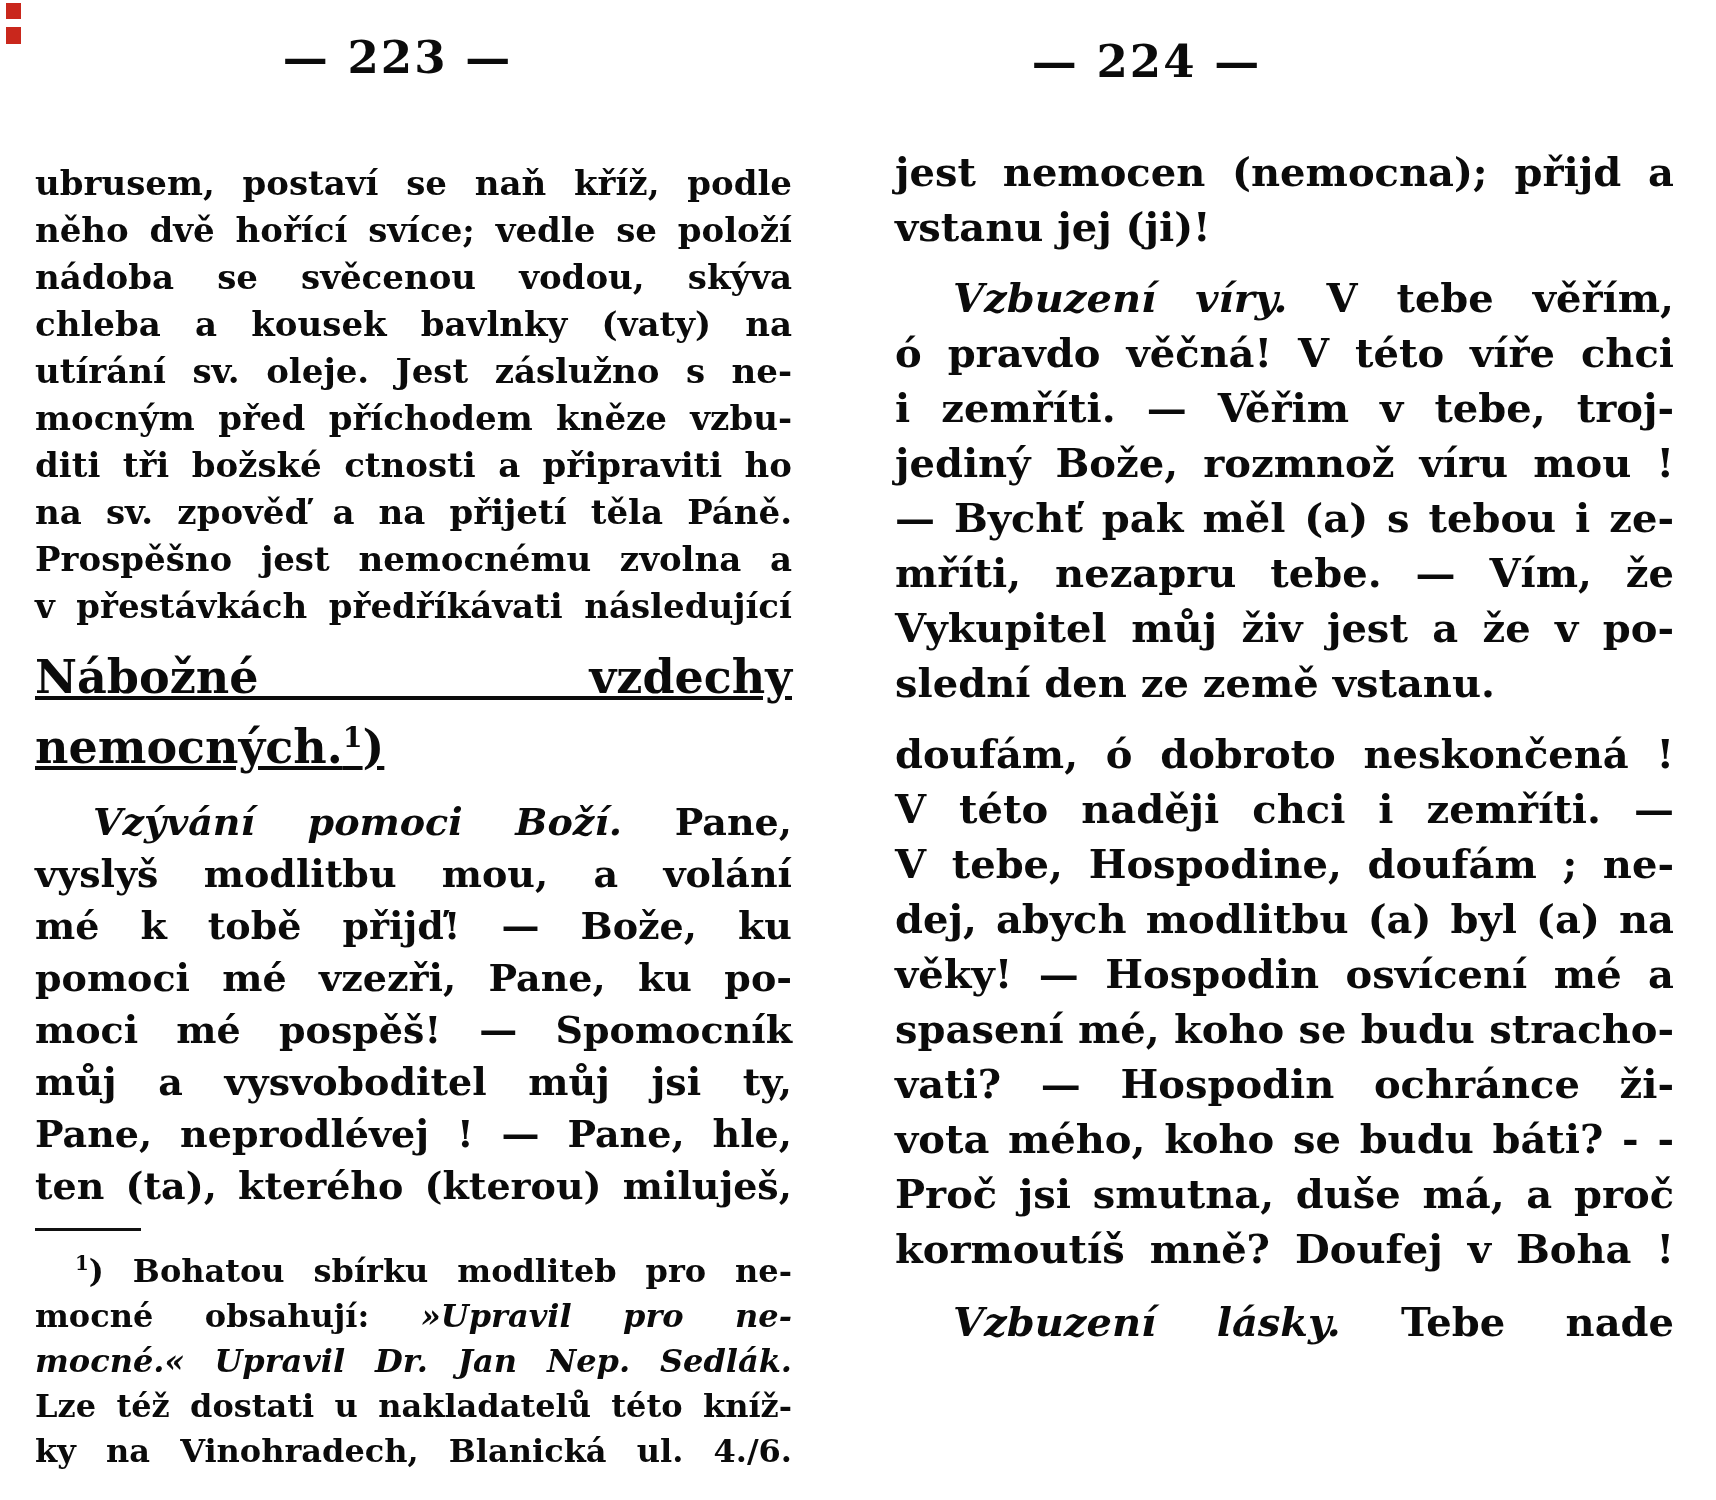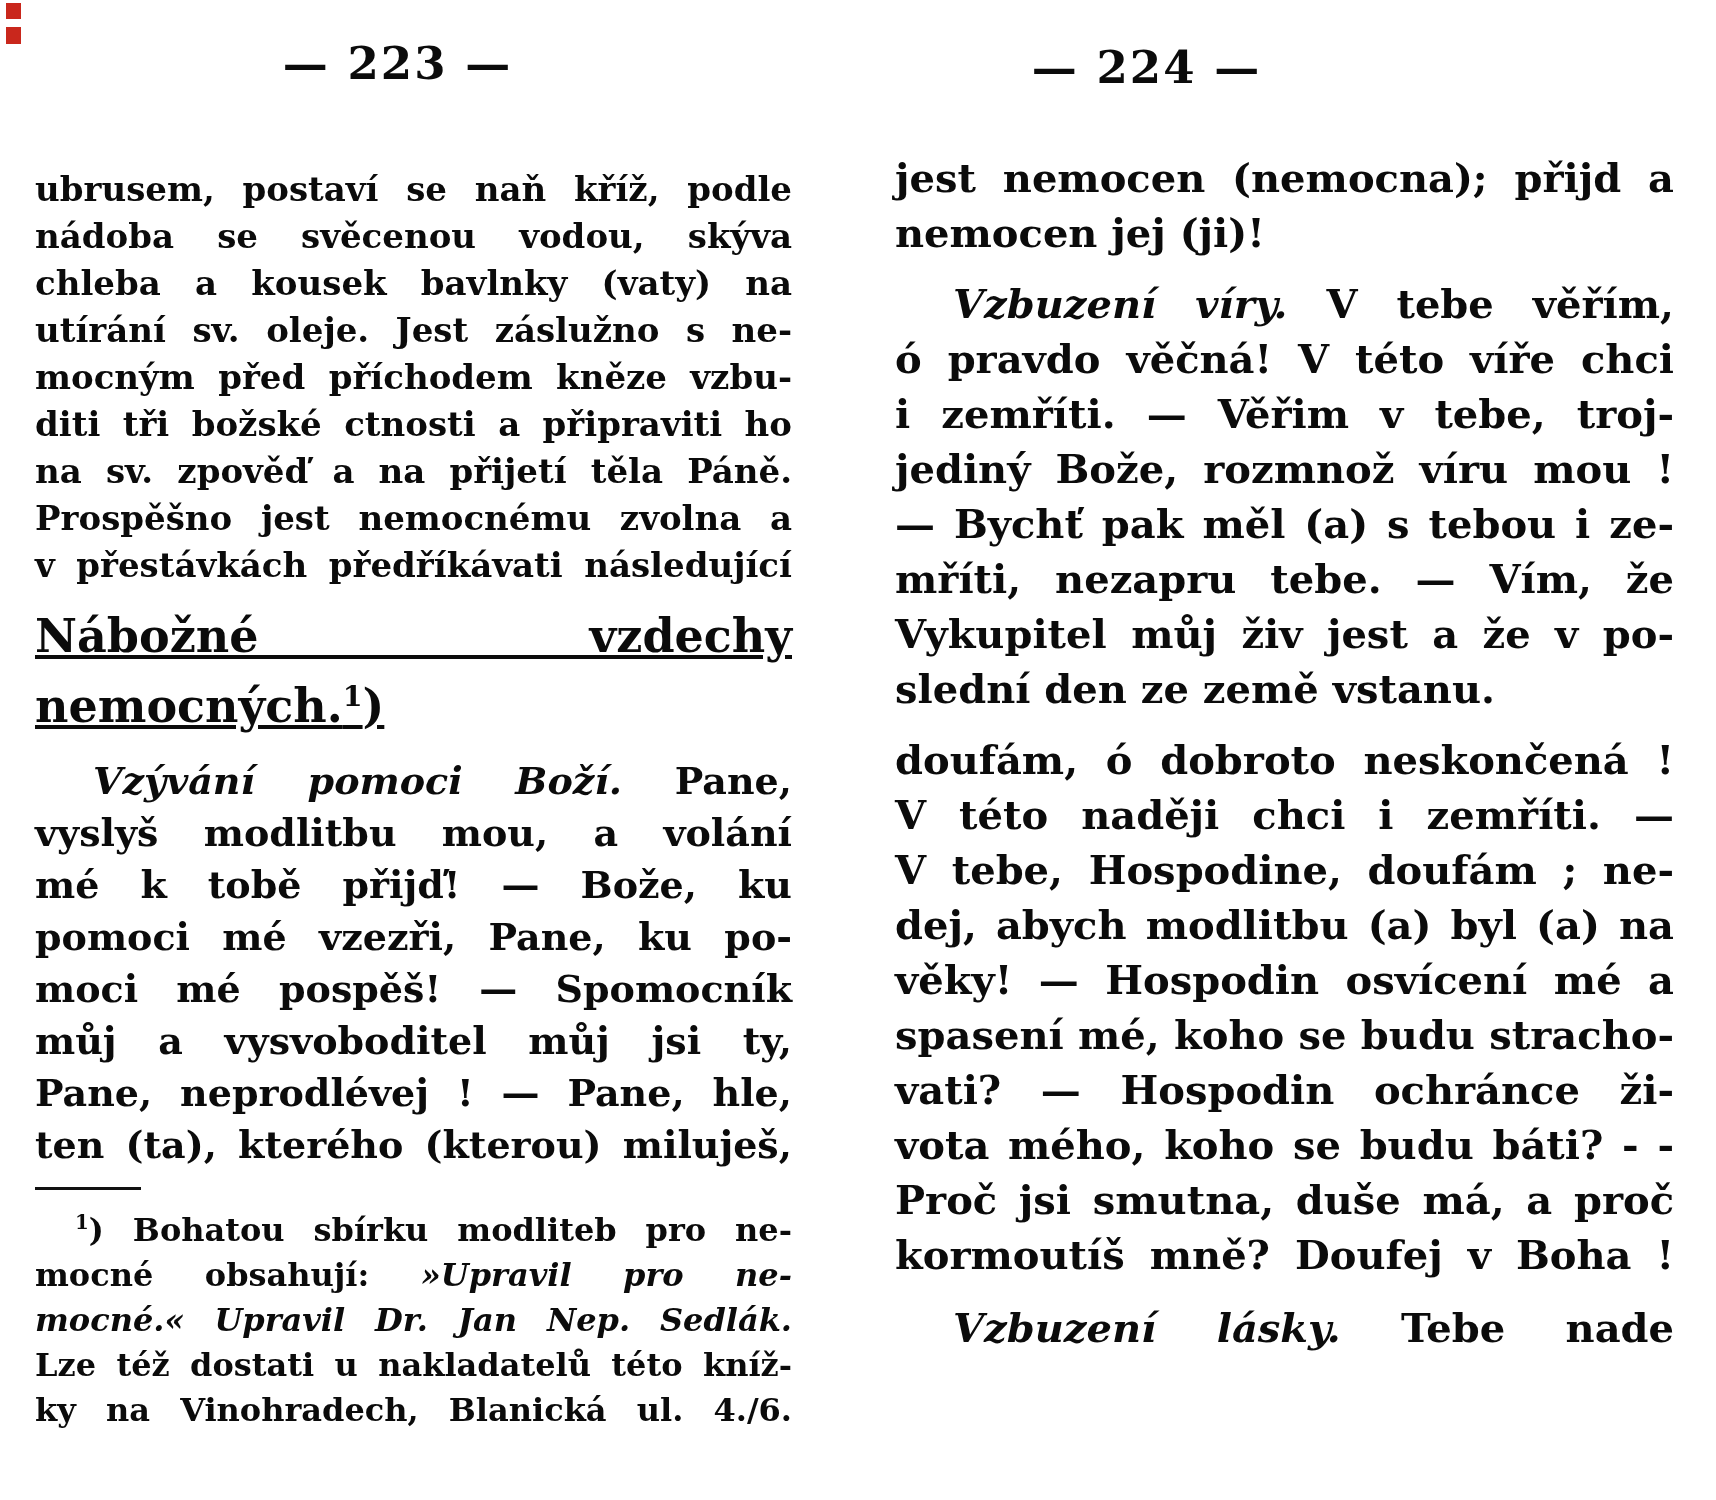"— 223 —" .page { top: 6px -> 0 }
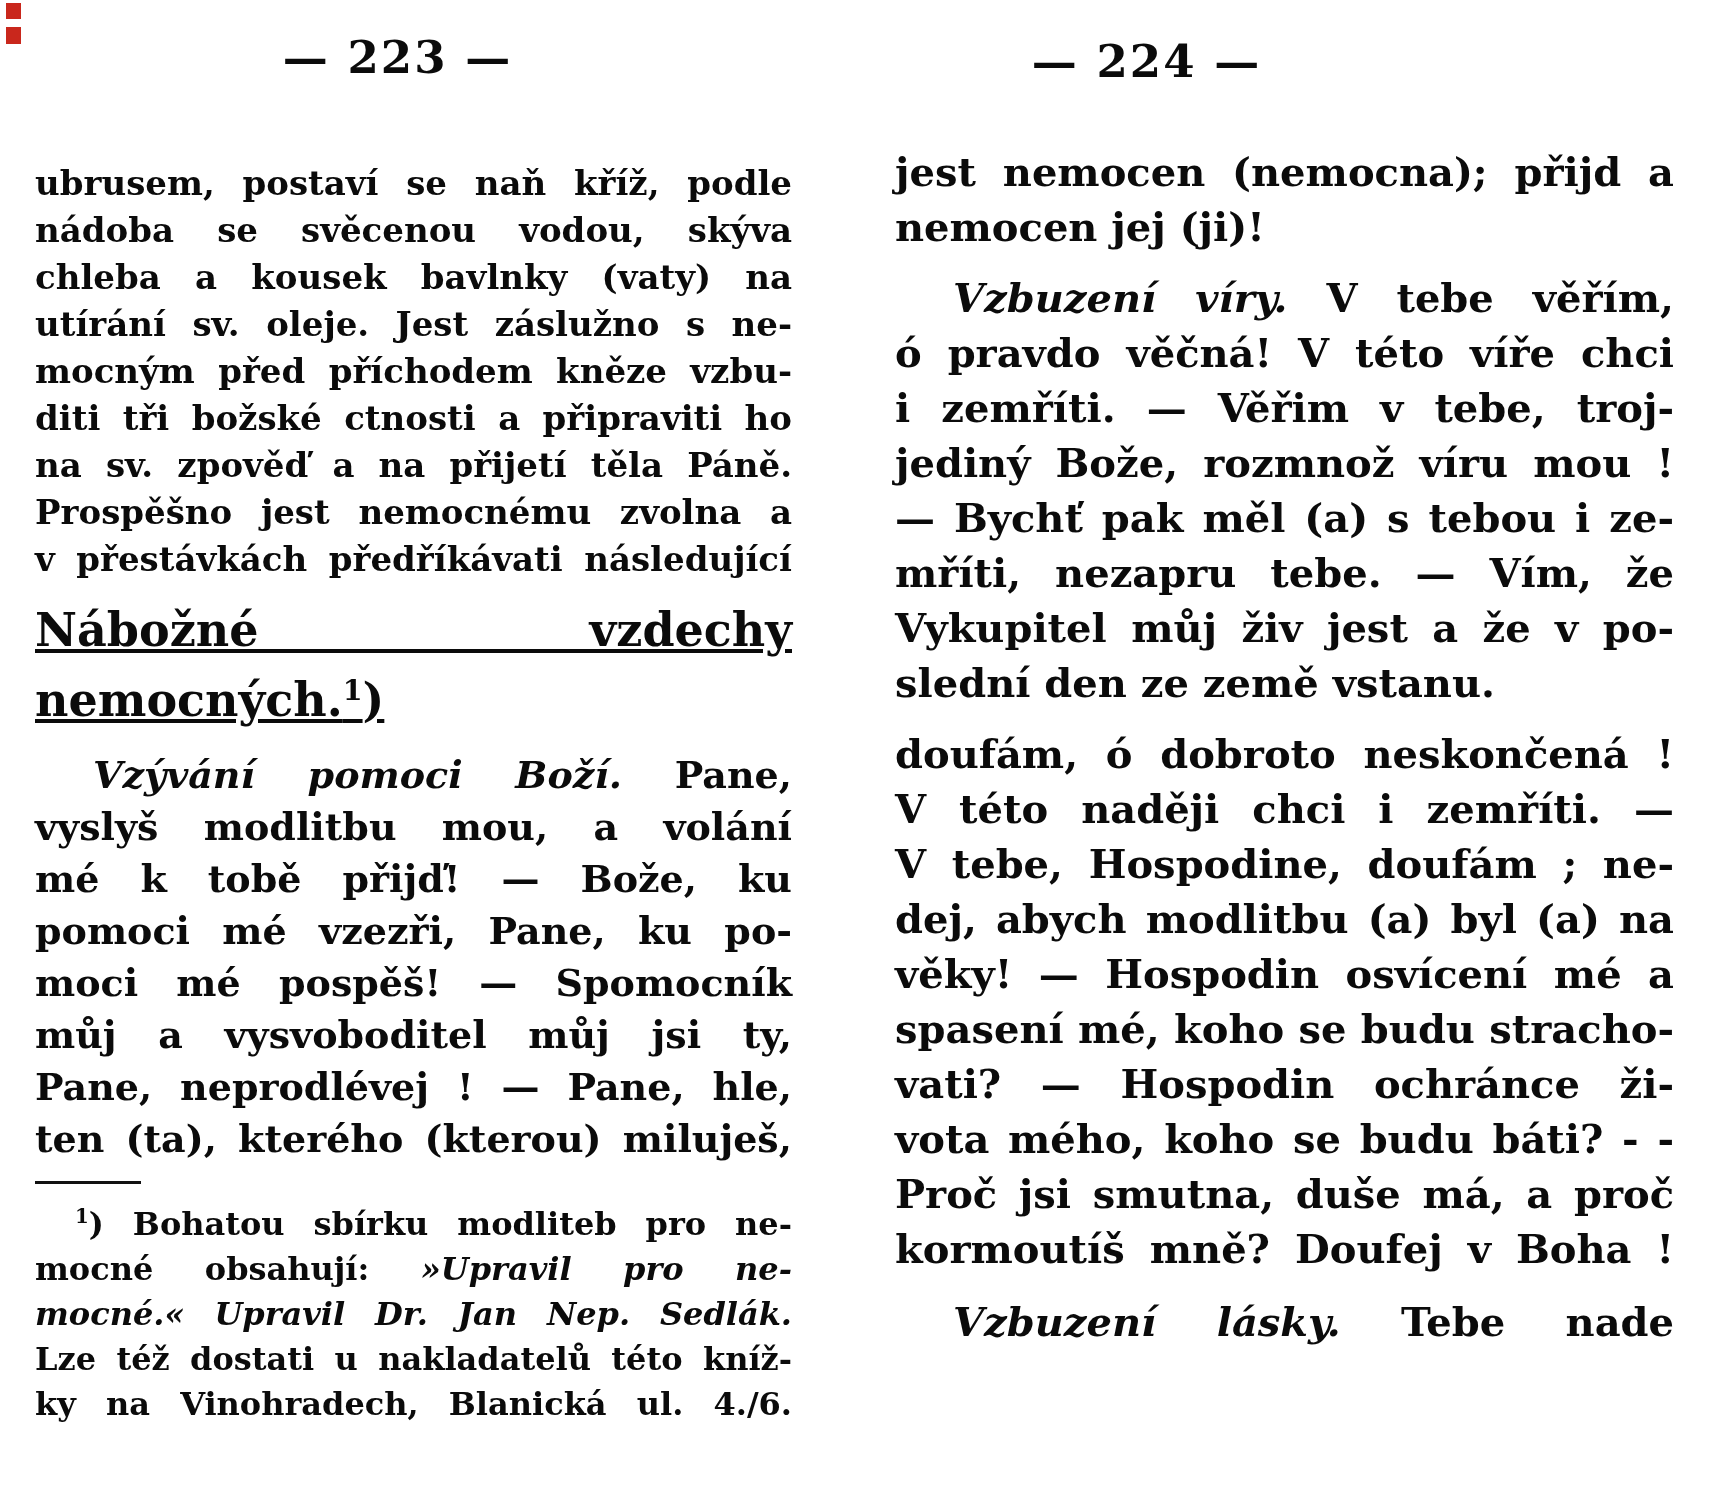"něho dvě hořící svíce; vedle" div.line { html: none -> <div><span>něho dvě hořící svíce; vedle se položí</span></div> }
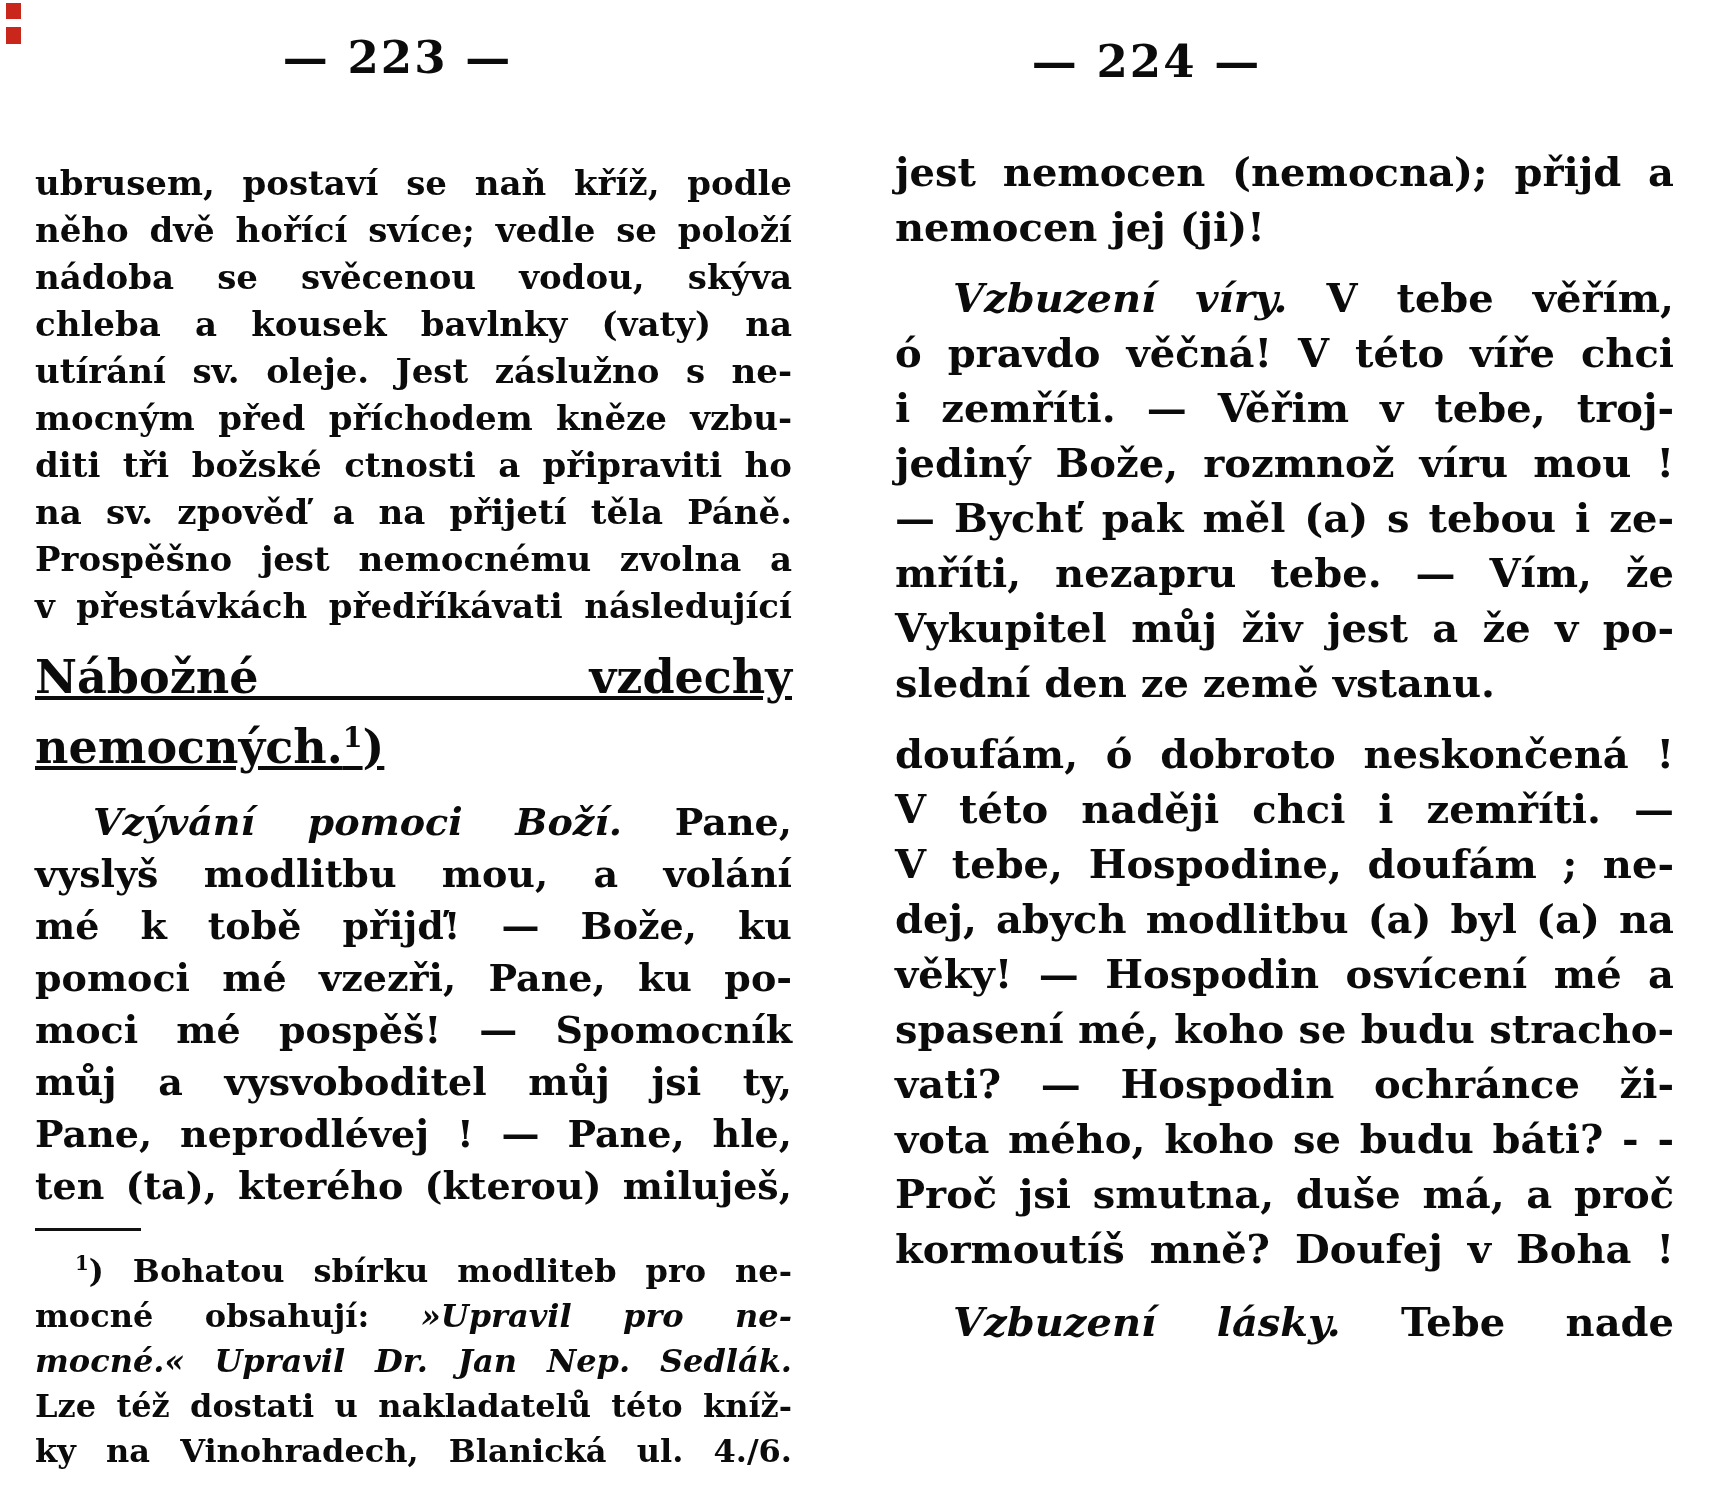"nemocen jej (ji)!" span { text: nemocen -> vstanu }
